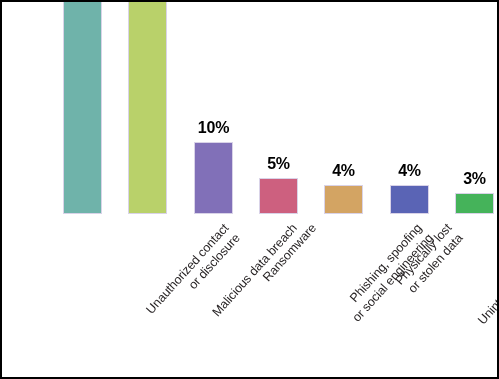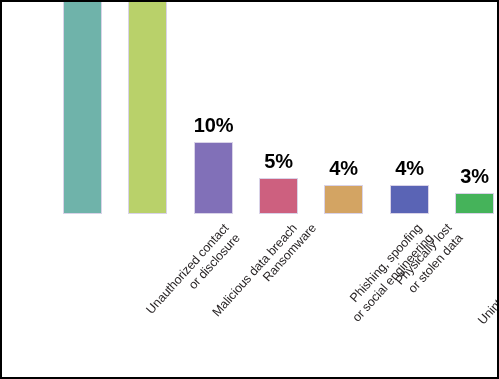"10%" .bar-value { font-size: 20px -> 16px }
